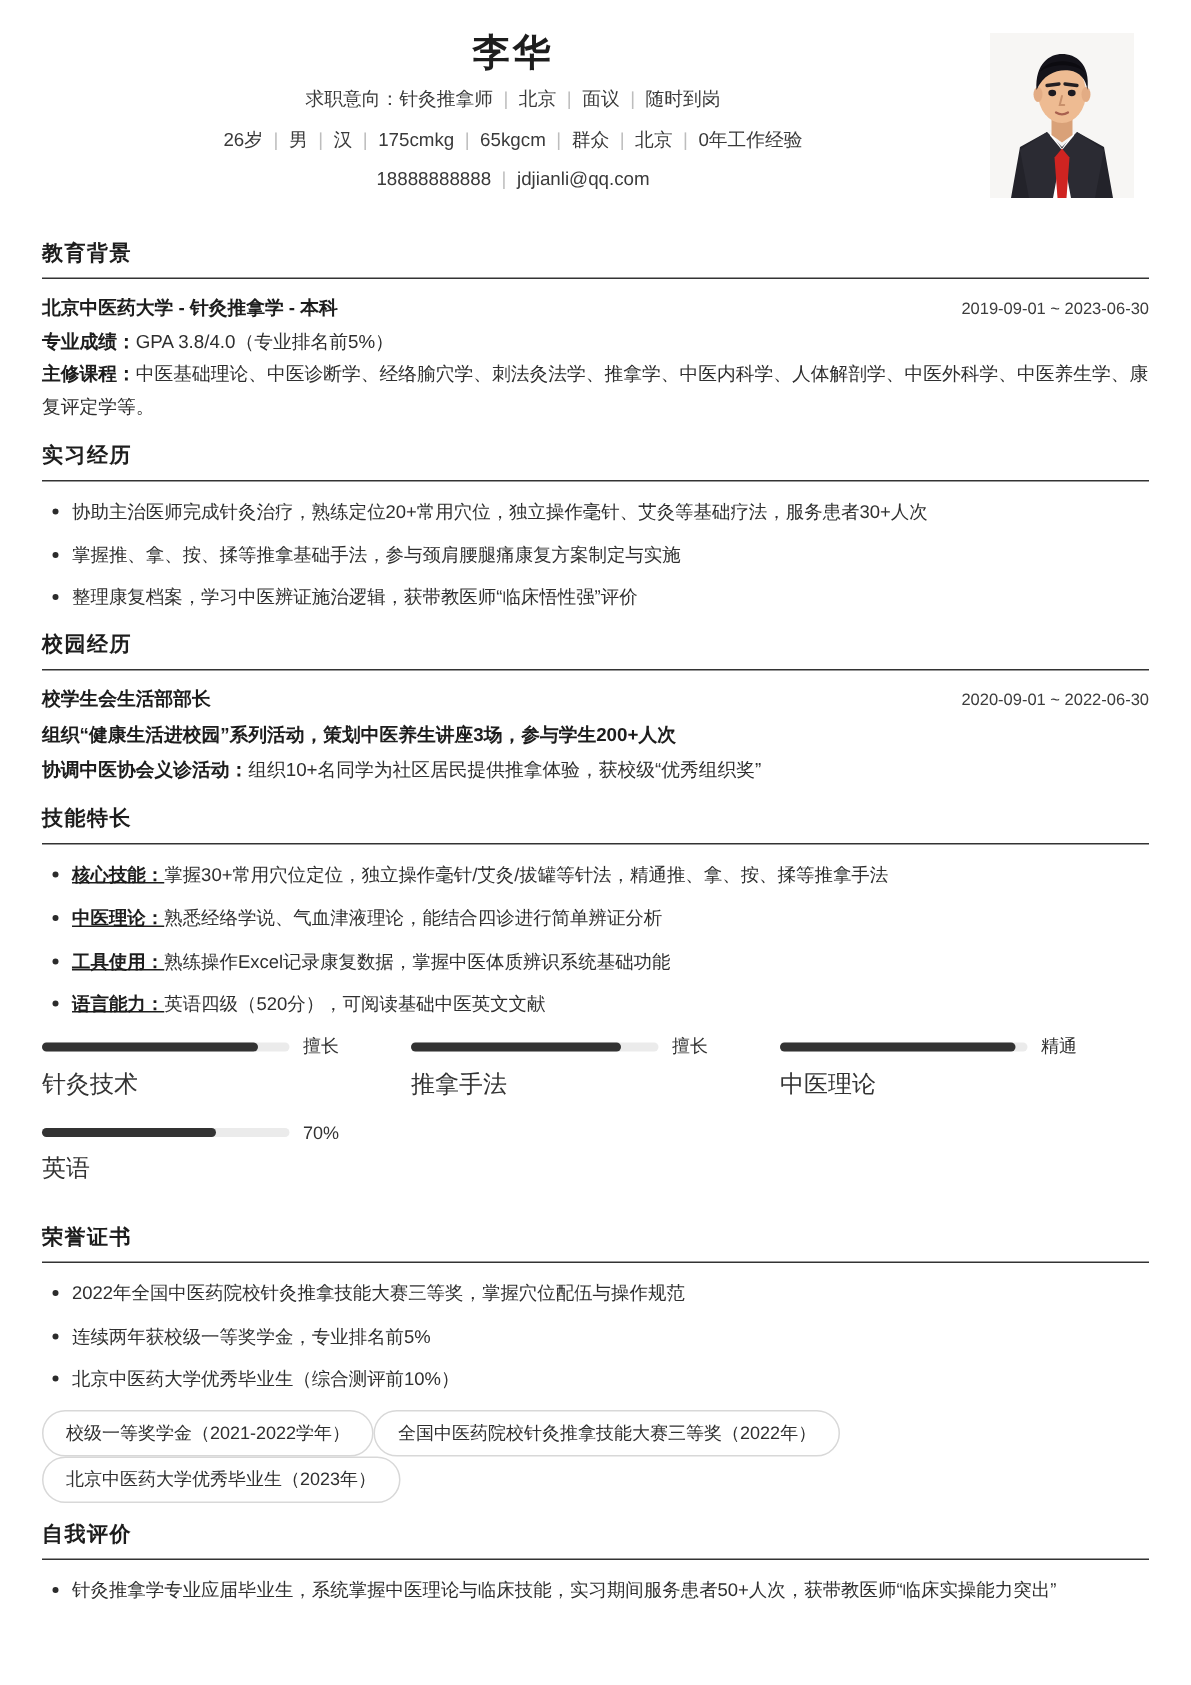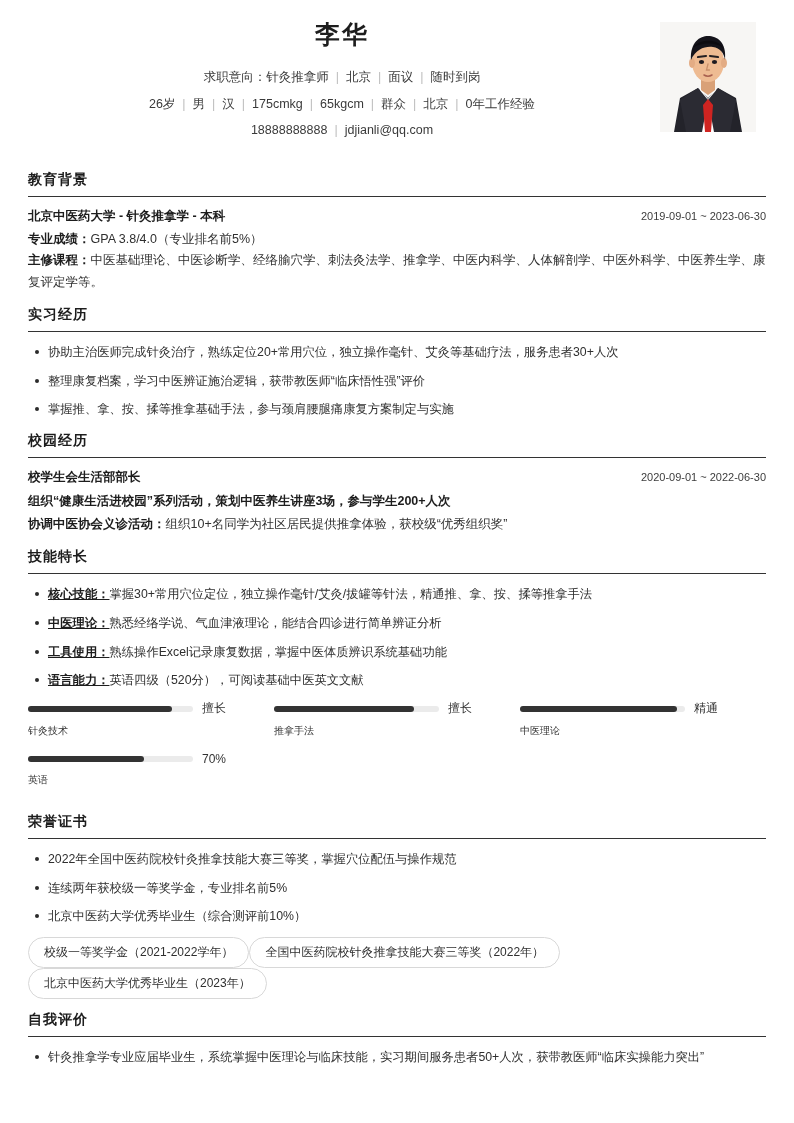"李华" .name { margin-bottom: 18px -> 7px }
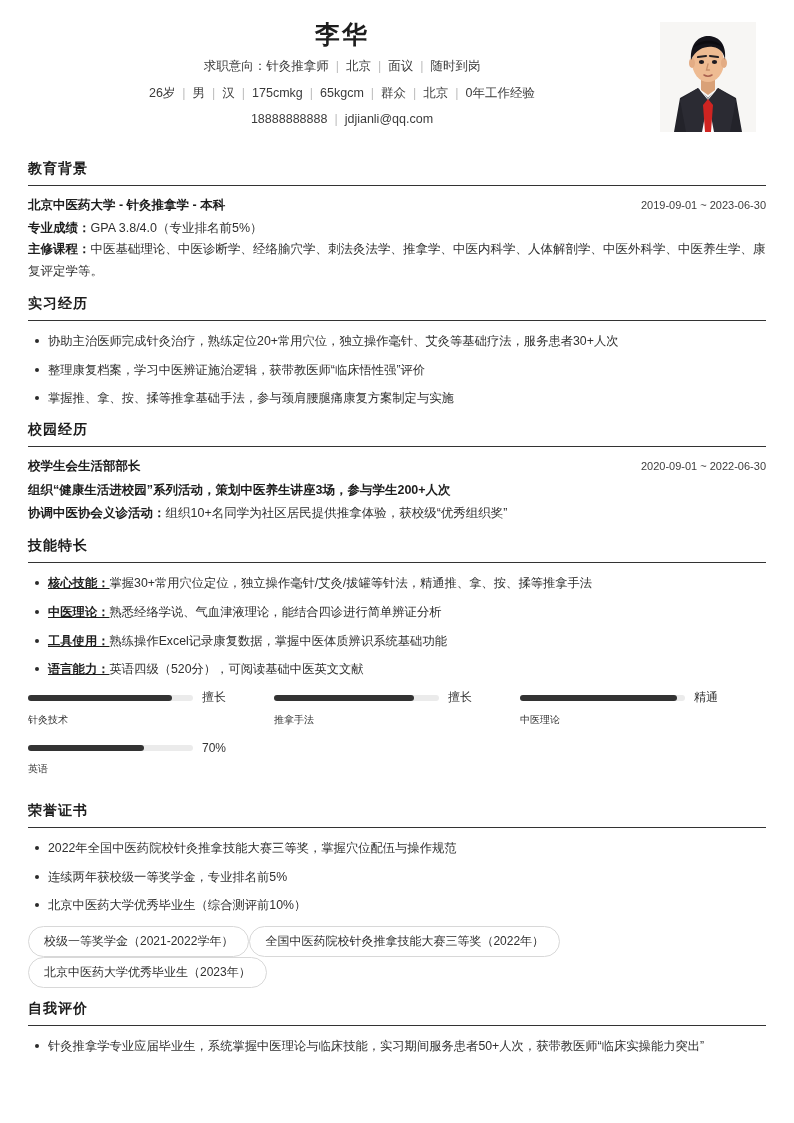"整理康复档案，学习中医辨证施治逻辑，获带教医师“临床悟性强”评价" li { order: before "掌握推、拿、按、揉等推拿基础手法，参与颈肩腰腿痛康复方案制定与实施" -> after "掌握推、拿、按、揉等推拿基础手法，参与颈肩腰腿痛康复方案制定与实施" }
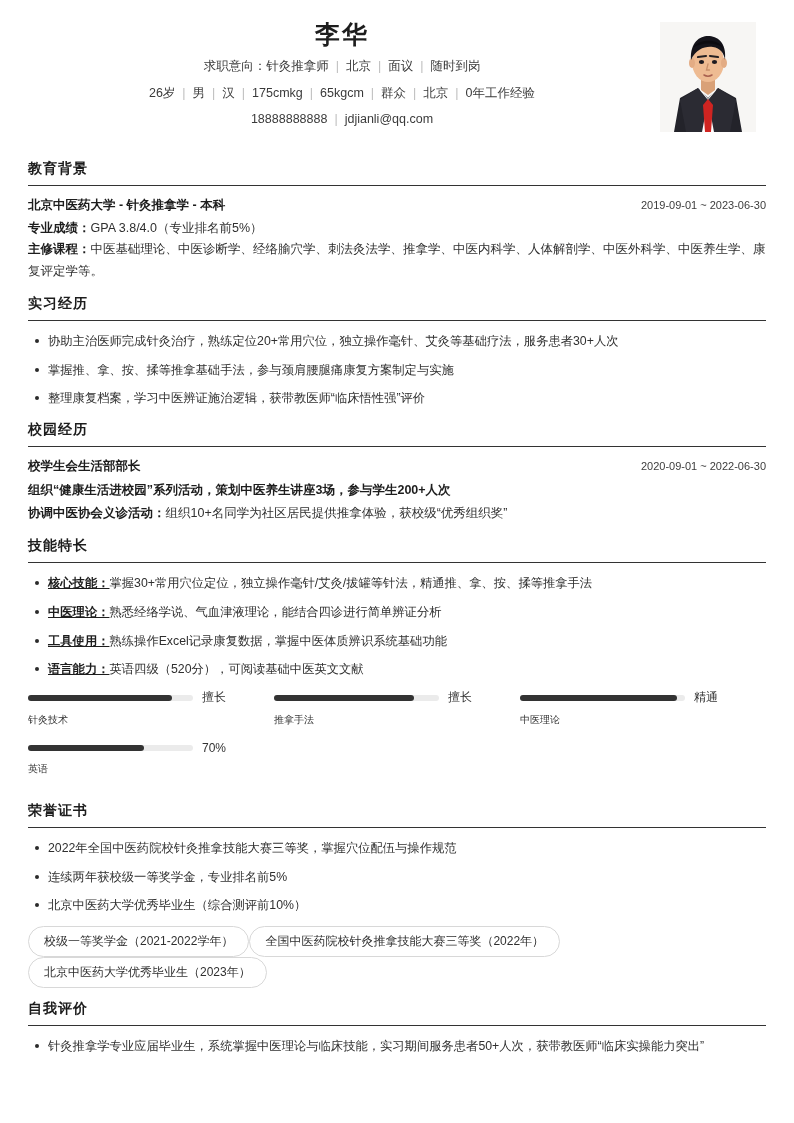"针灸技术" .bar-label { font-size: 10px -> 16px }
